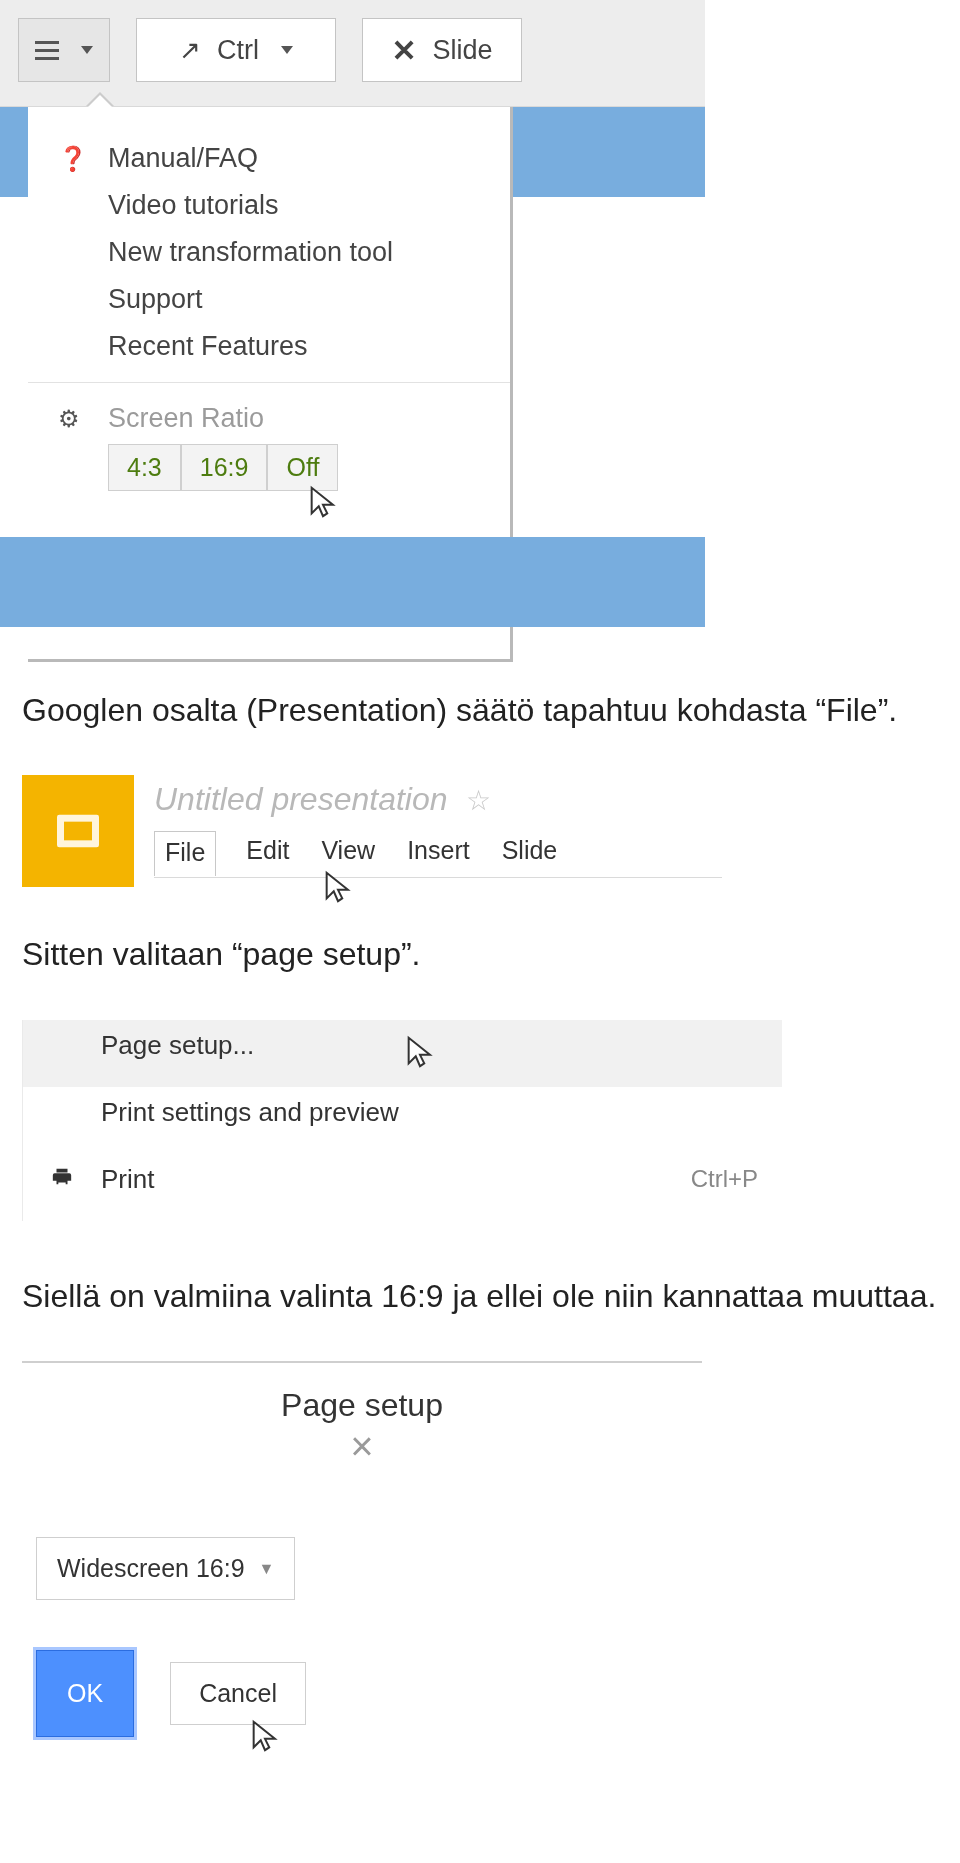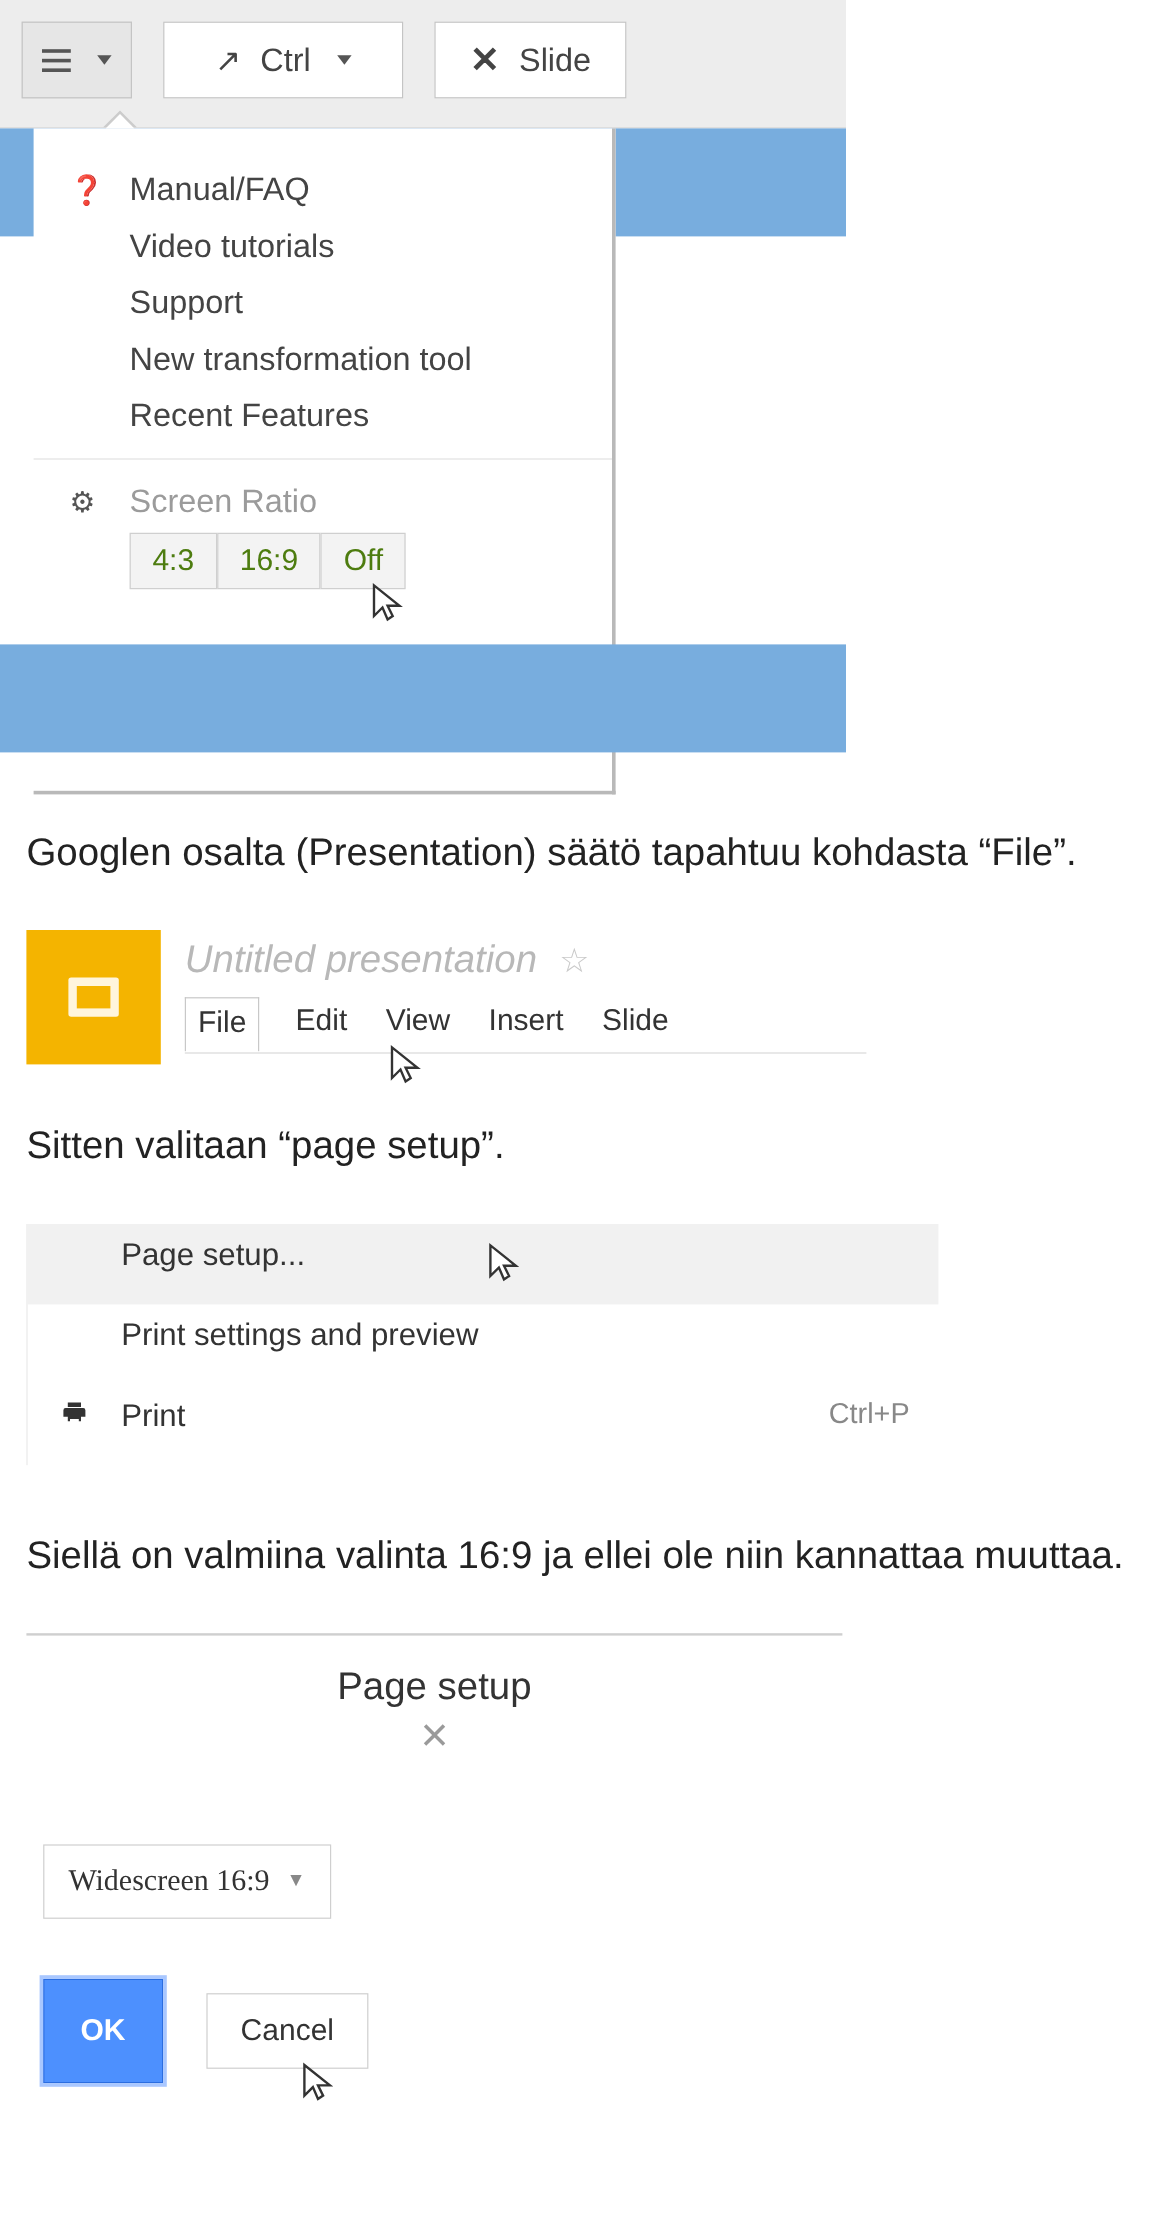"Support" div.dd-row { order: before "New transformation tool" -> after "New transformation tool" }
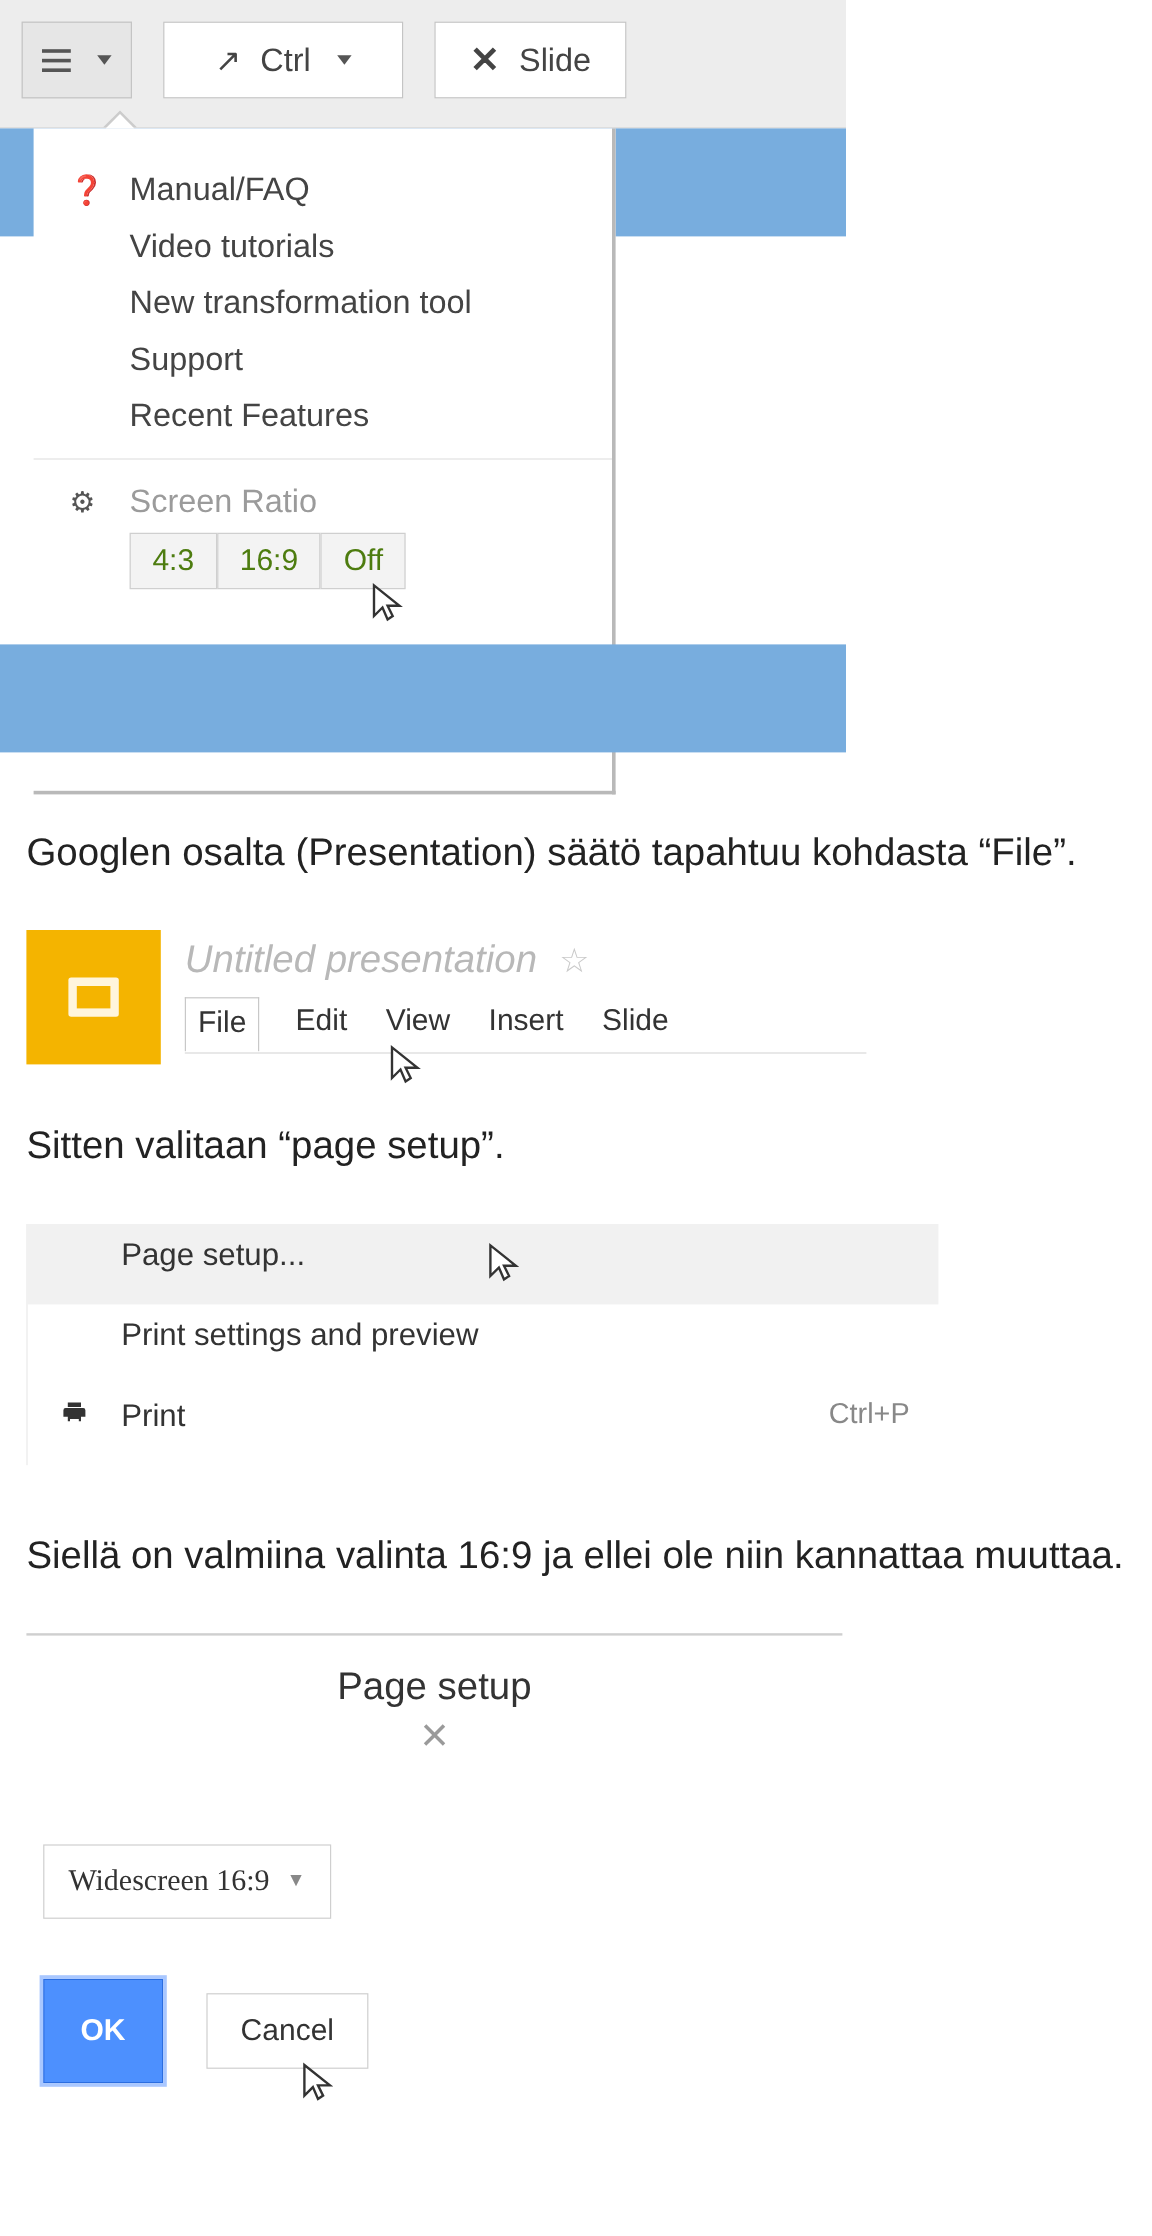"Widescreen 16:9" .ps-select { font-family: Liberation Serif, serif -> none }
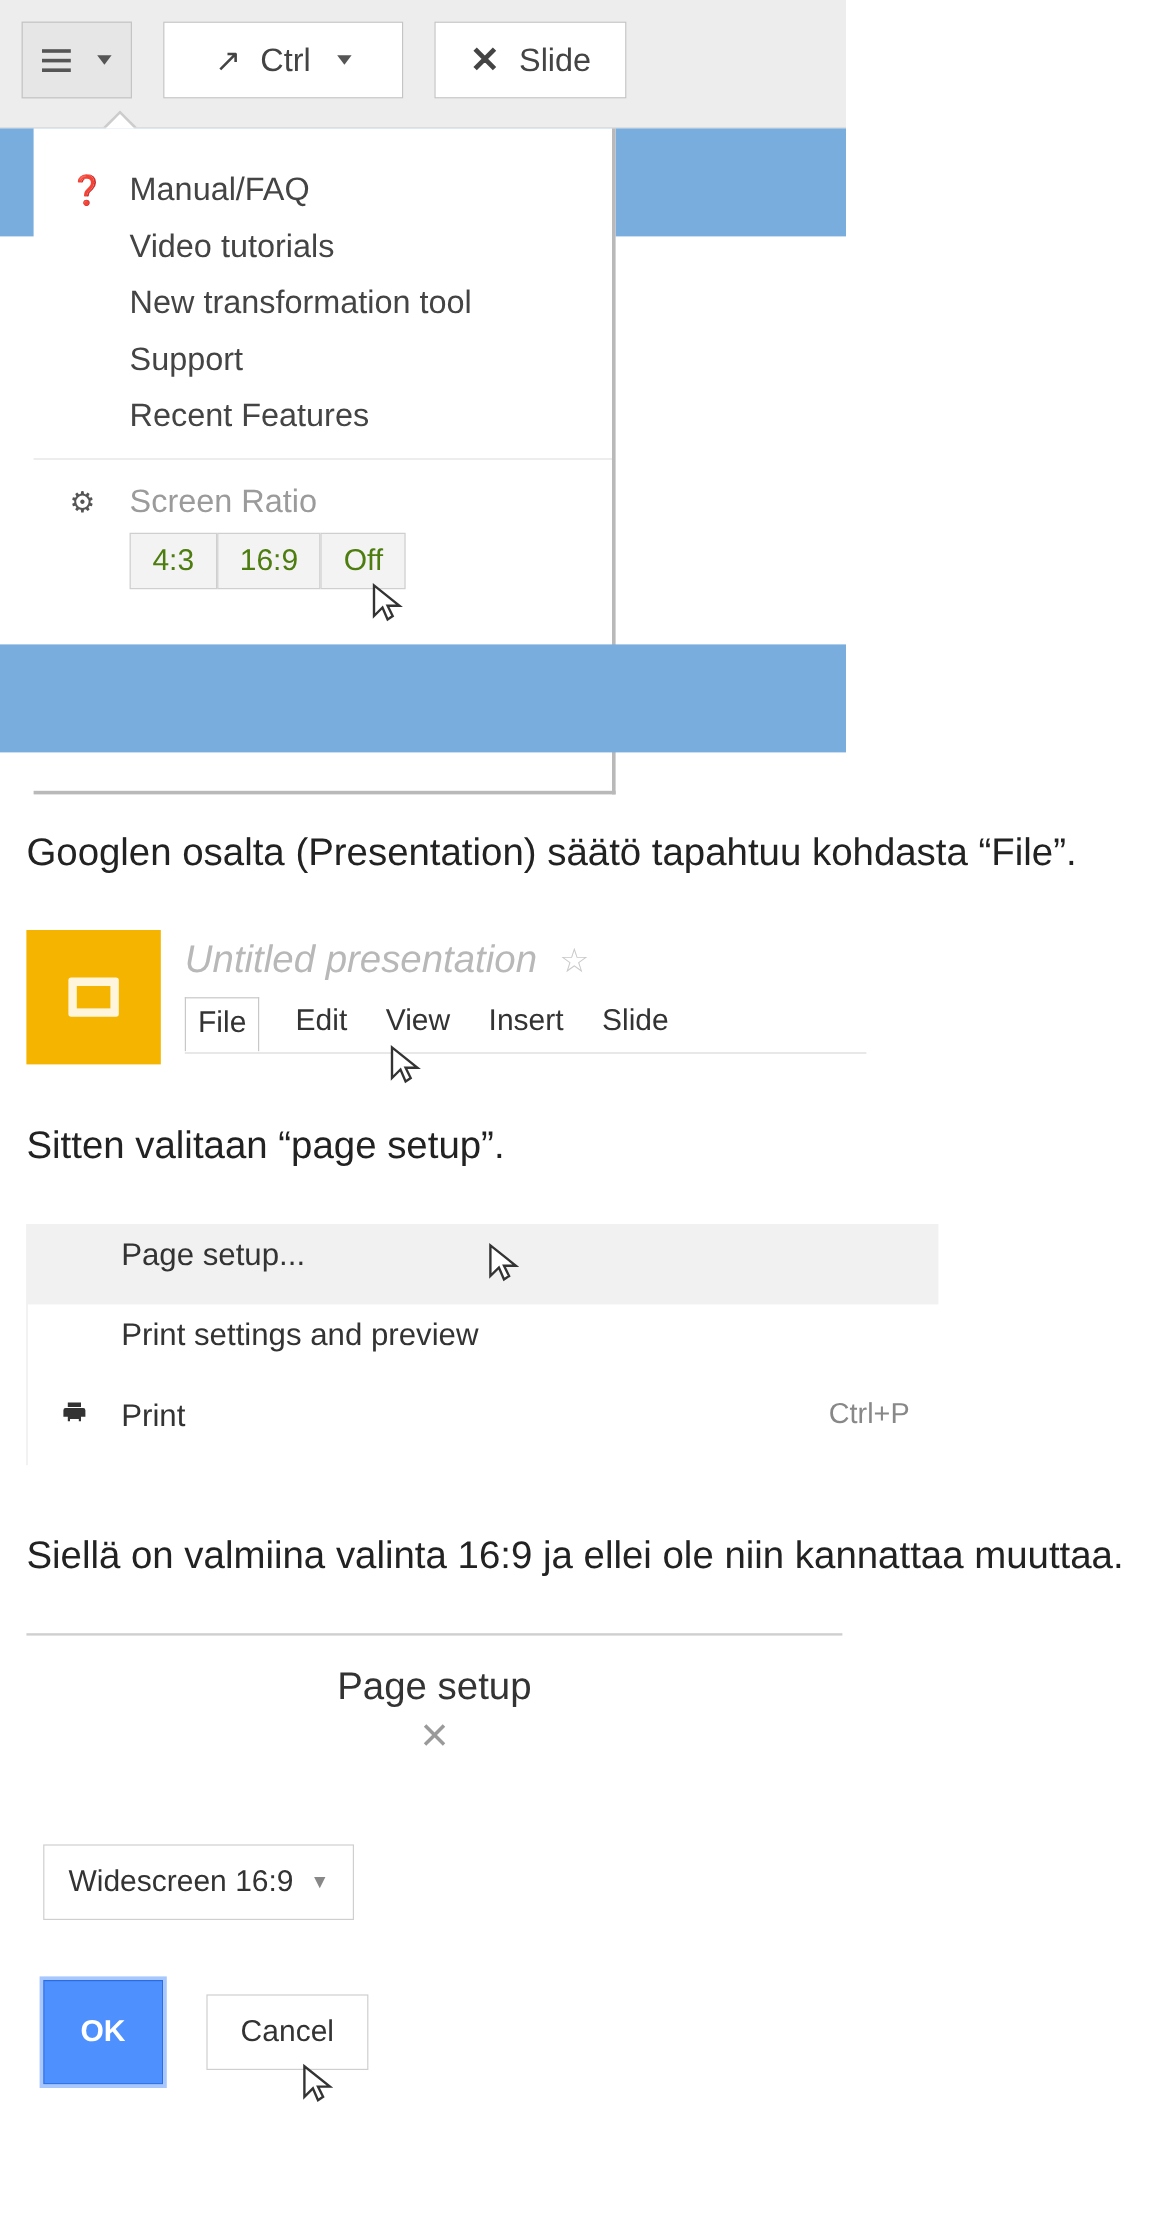"OK" .ps-ok { font-weight: bold -> normal }
